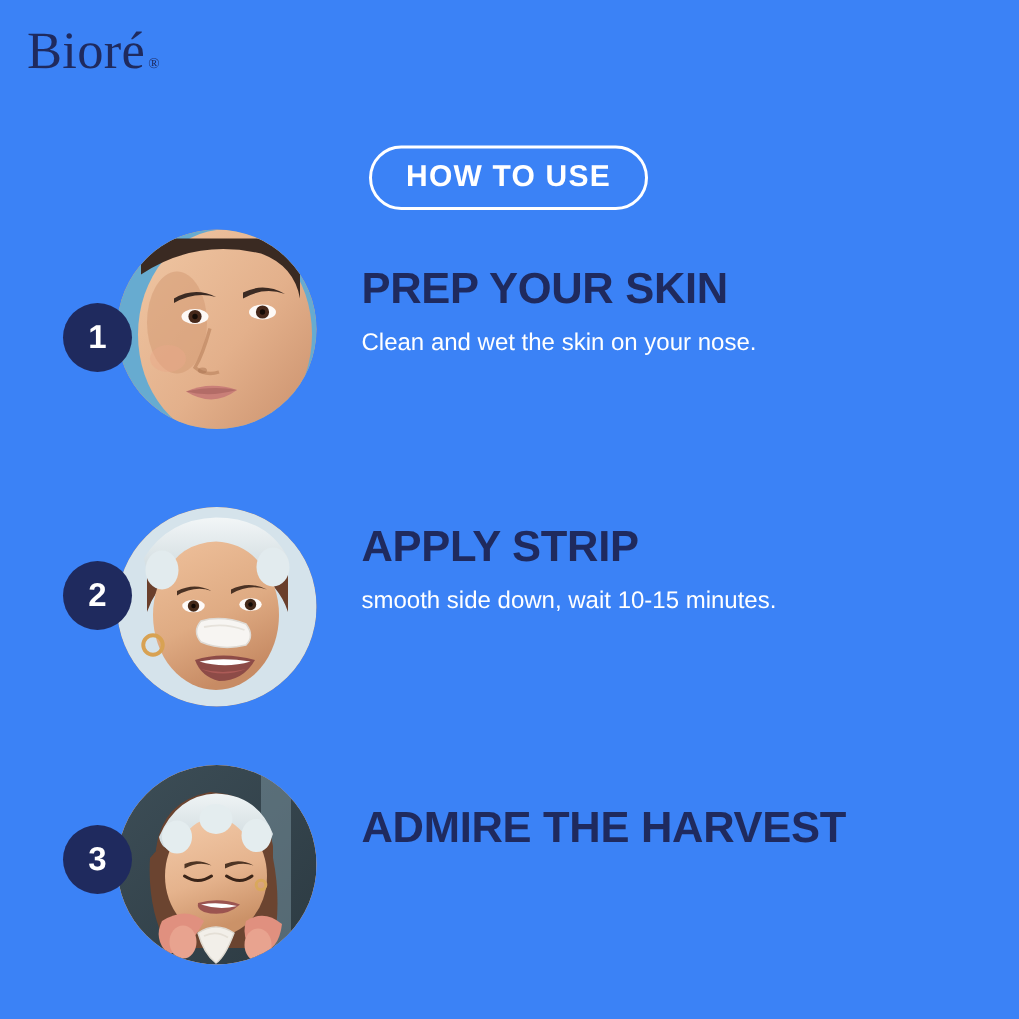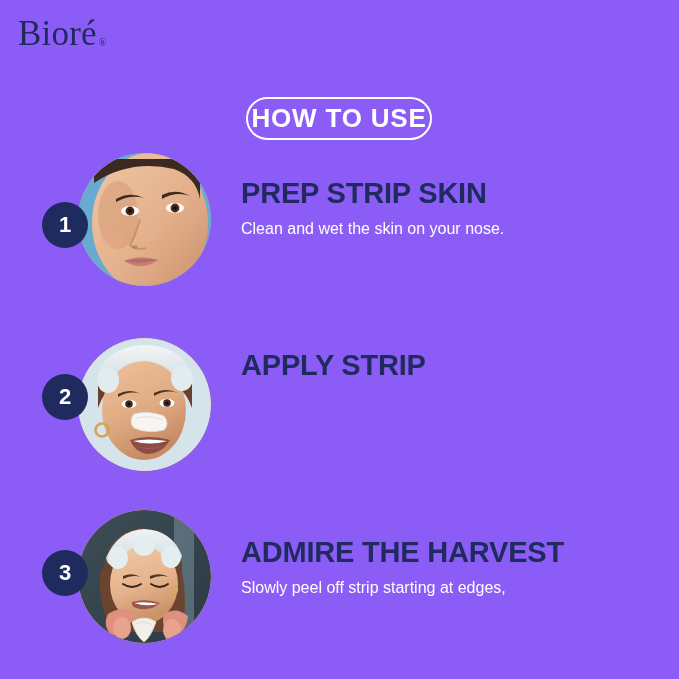"Bioré" .infographic { background: #8b5cf6 -> #3b82f6 }
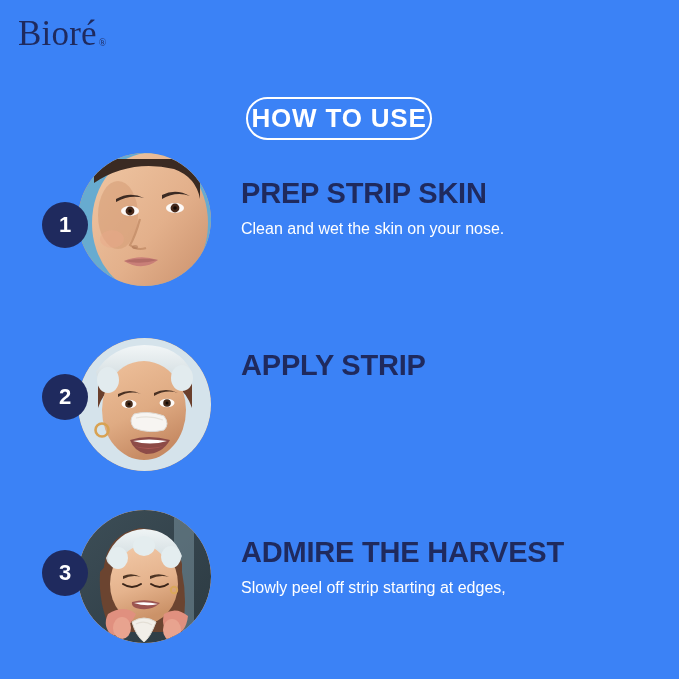"HOW TO USE" .pill-label { font-size: 26px -> 20px }
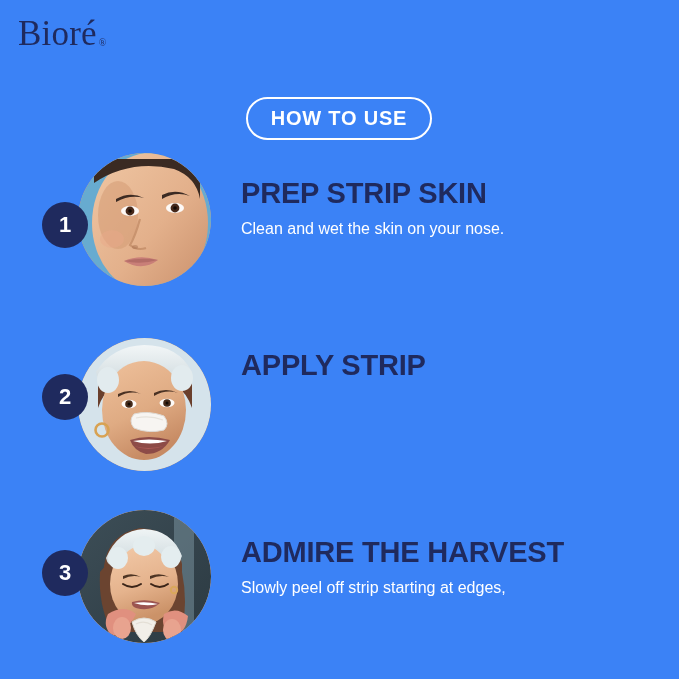"PREP STRIP SKIN" h2.step-heading { text: STRIP -> YOUR }
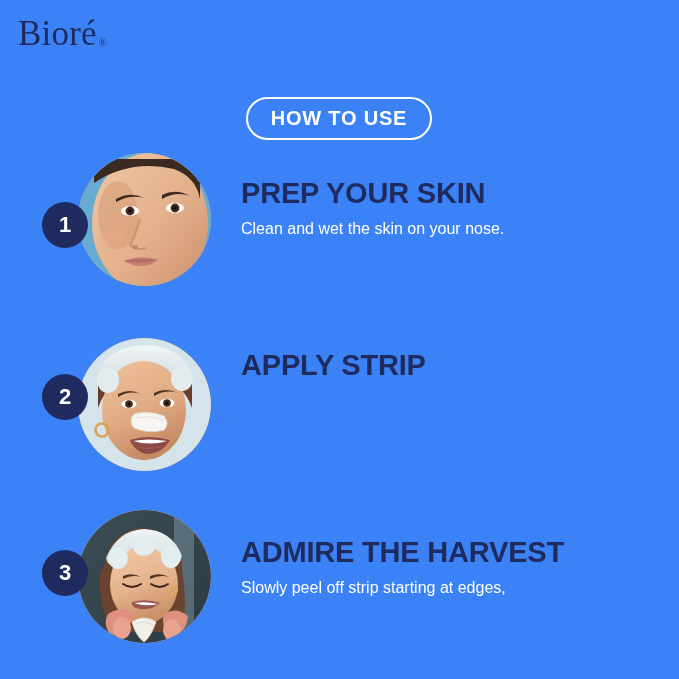"smooth side down, wait 10-15" span.line { html: none -> <span>smooth side down, wait 10-15 minutes.</span> }
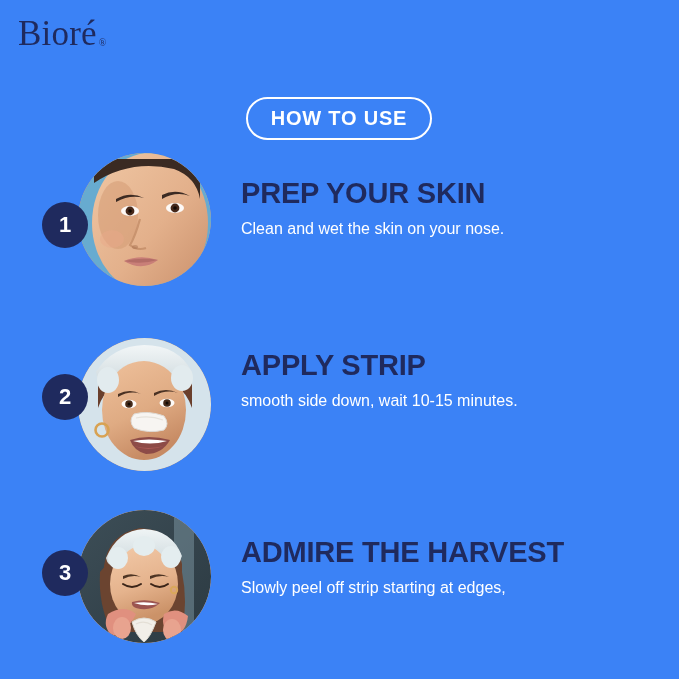"Slowly peel off strip starting" span.line { html: <span>Slowly peel off strip starting at edges,</span> -> none }
